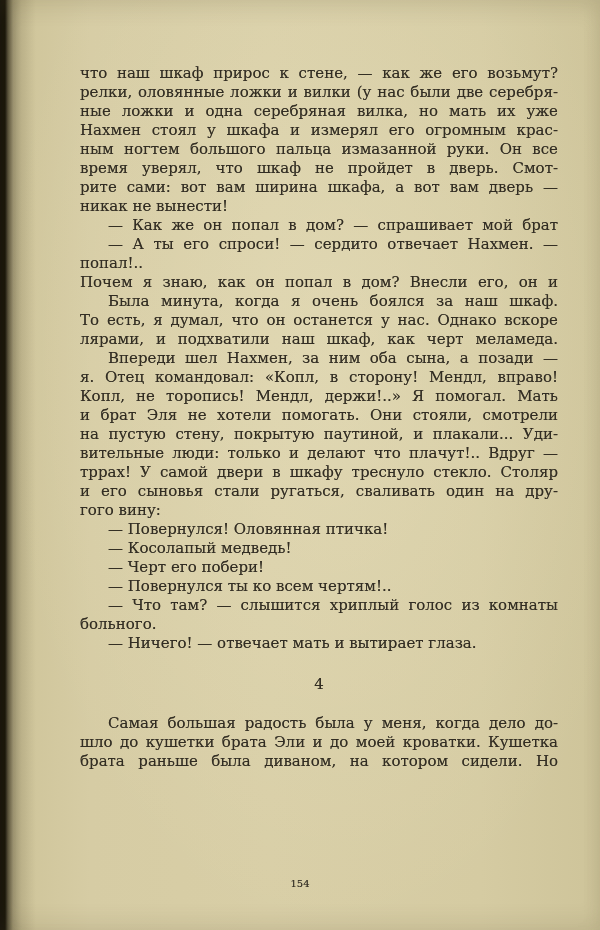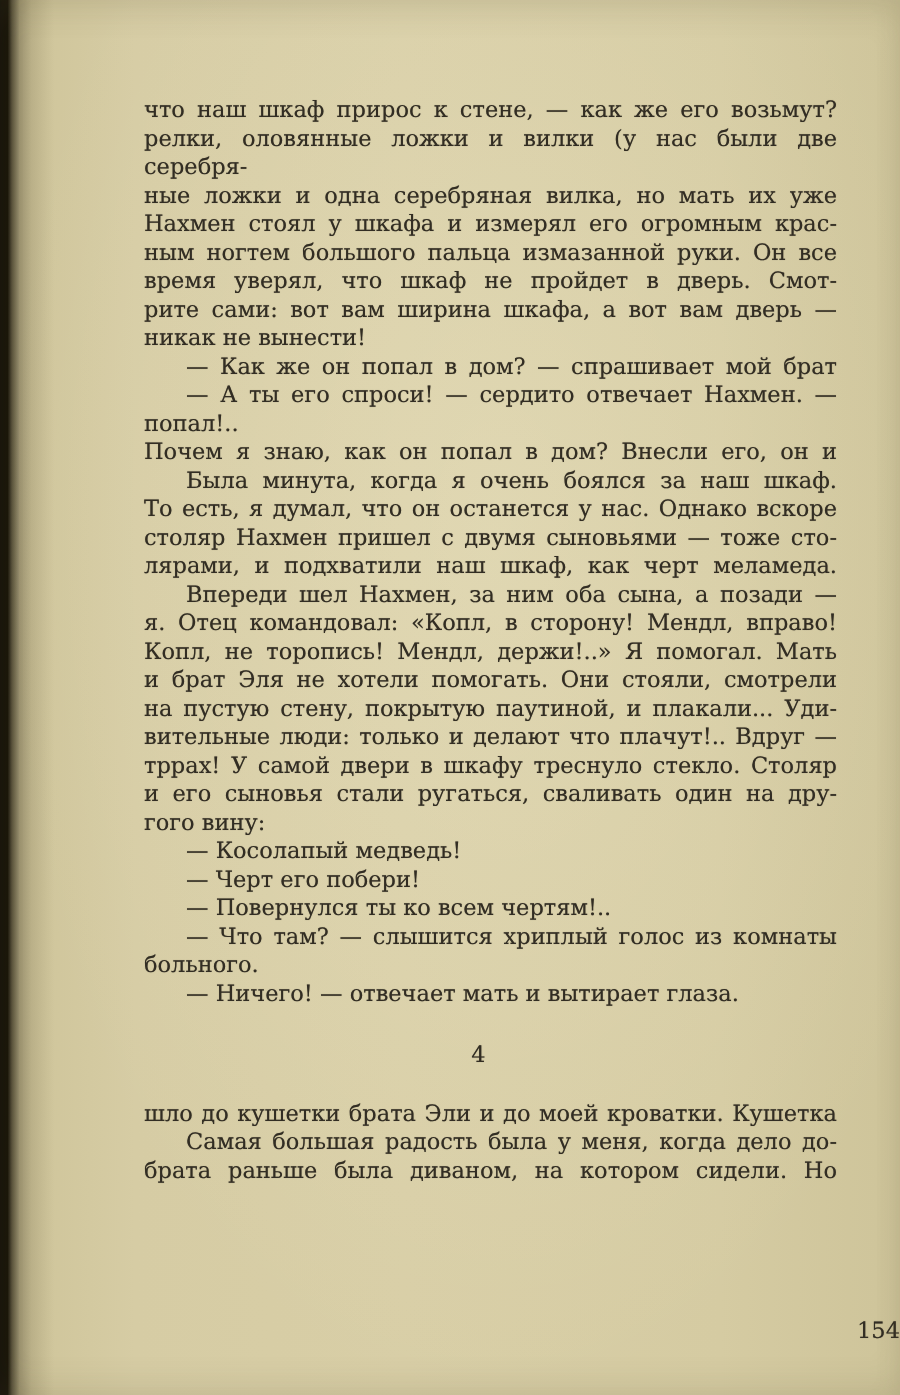"что наш шкаф прирос к" .line { margin-left: 16px -> none }
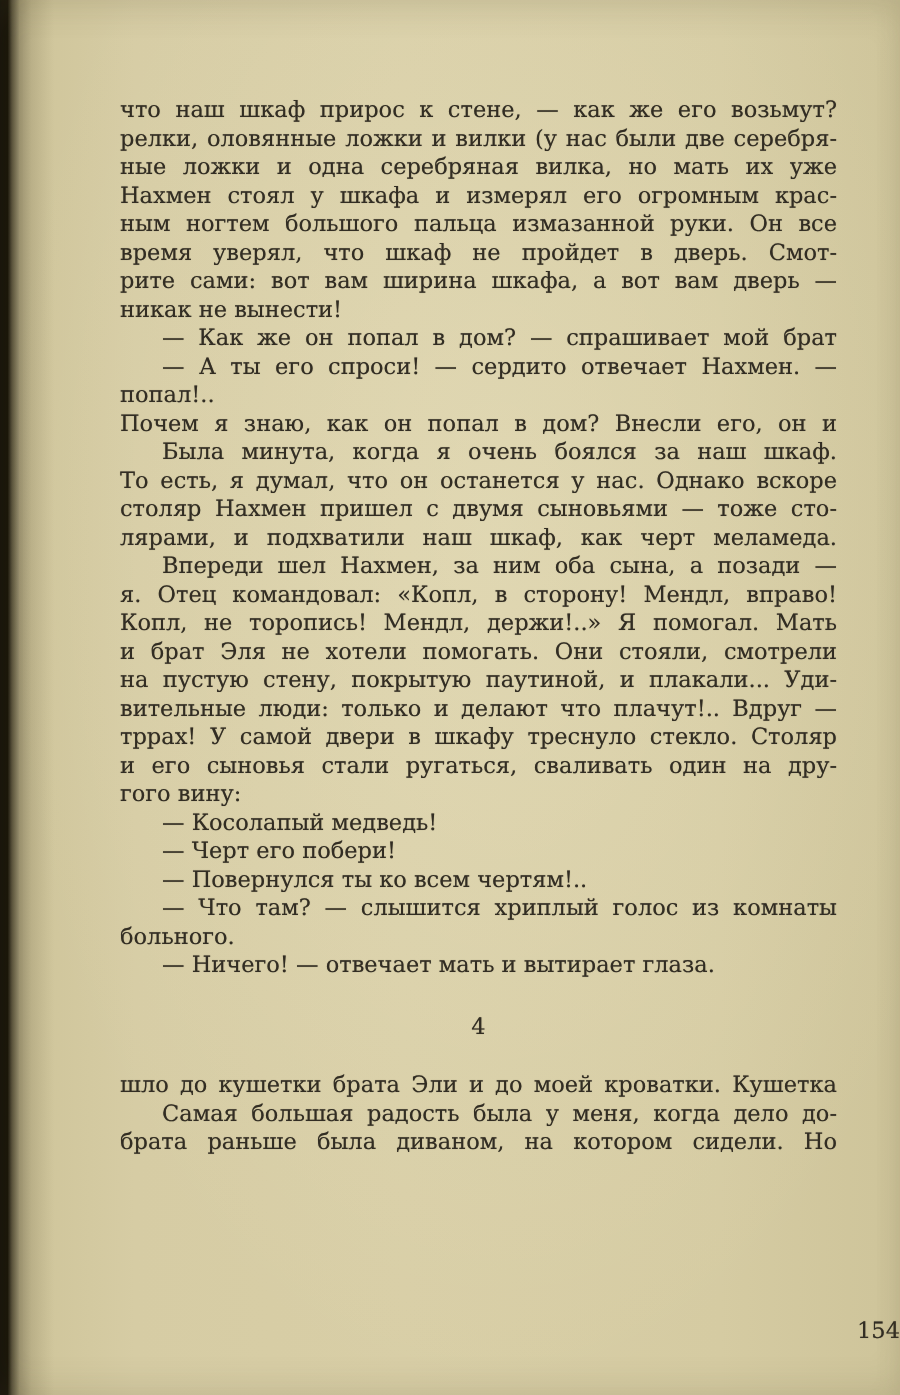"столяр Нахмен пришел с двумя" div.line { html: <div>столяр Нахмен пришел с двумя сыновьями — тоже сто-</div> -> none }
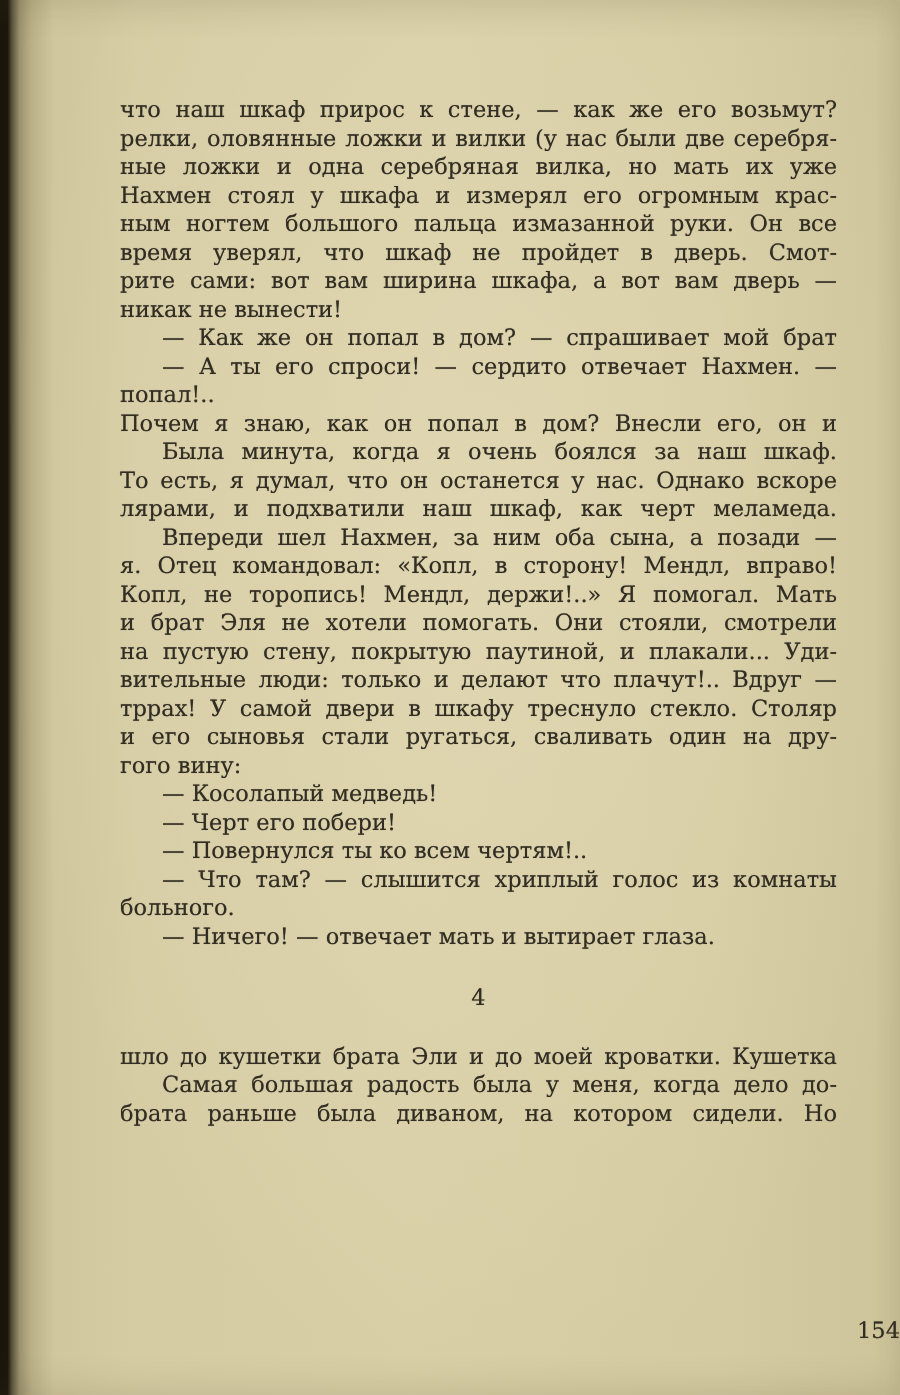"— Повернулся! Оловянная птичка!" div.paragraph { html: none -> <div> <div>— Повернулся! Оловянная птичка!</div> </div> }
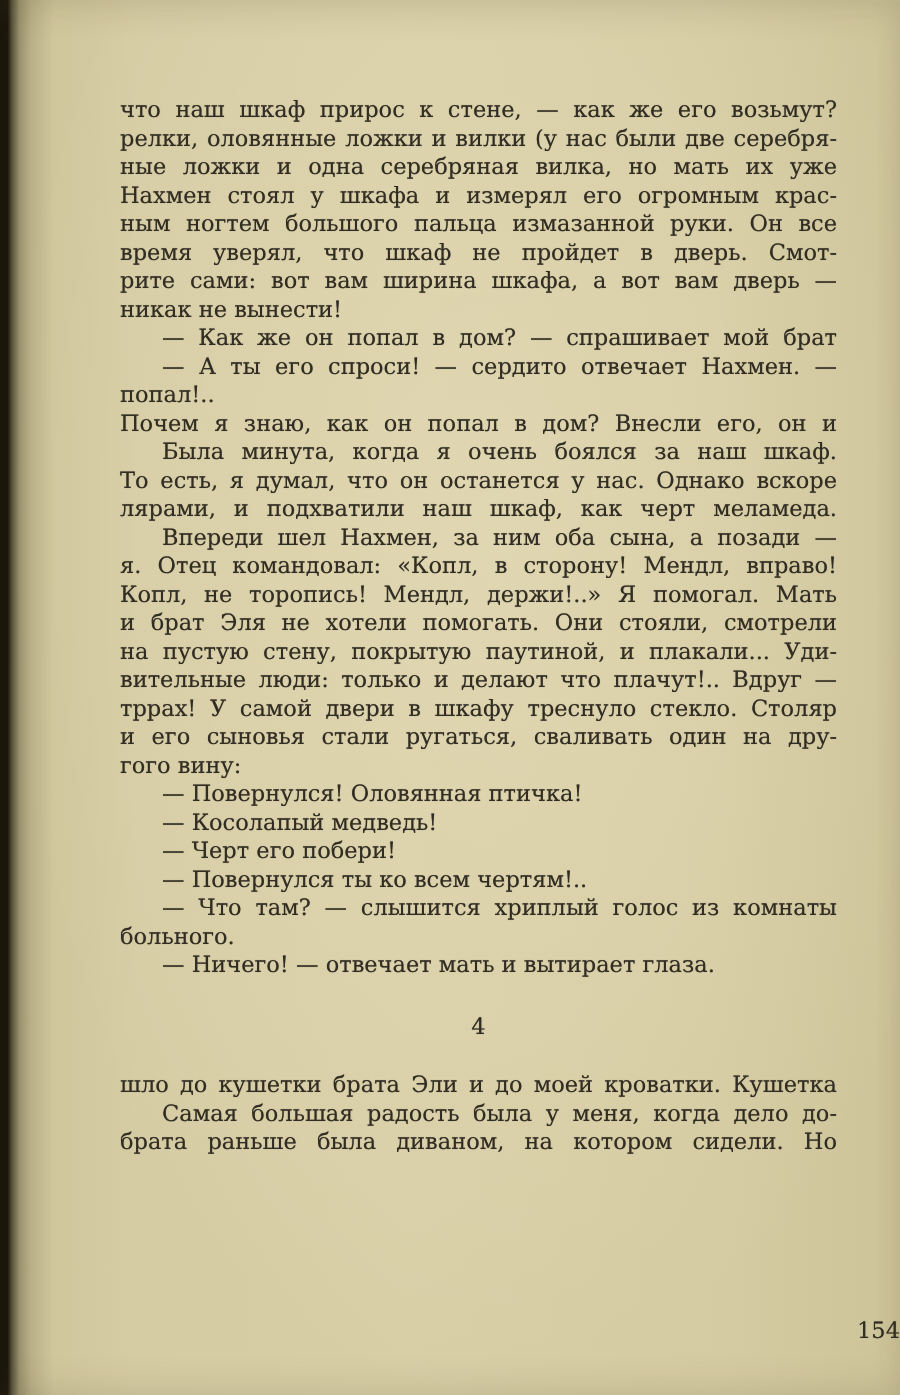"шло до кушетки брата Эли" div.line { order: before "Самая большая радость была у" -> after "Самая большая радость была у" }
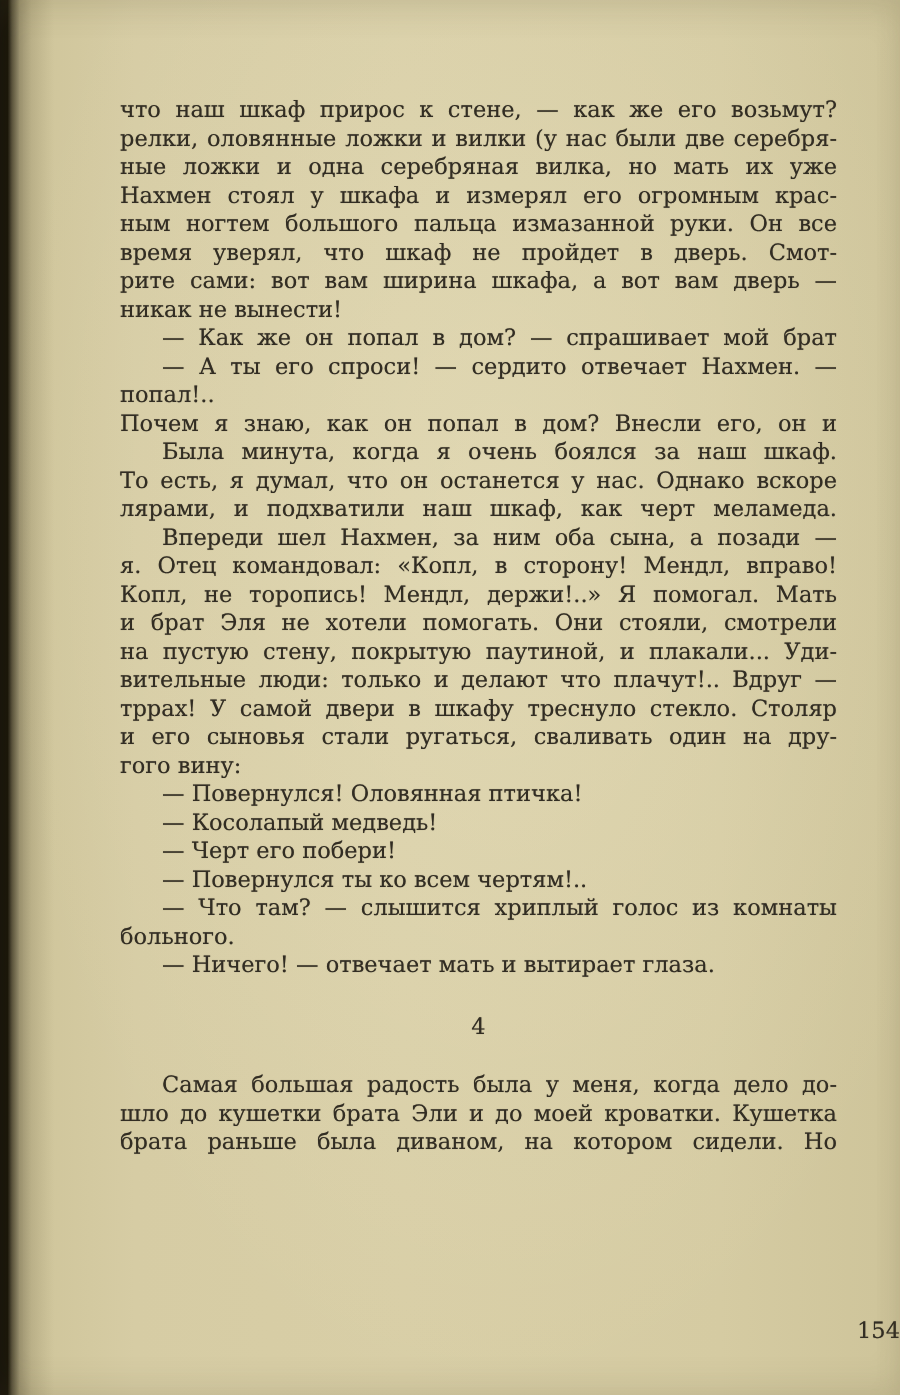"154" .page-number { font-size: 15px -> 10px; text-align: right -> center }
